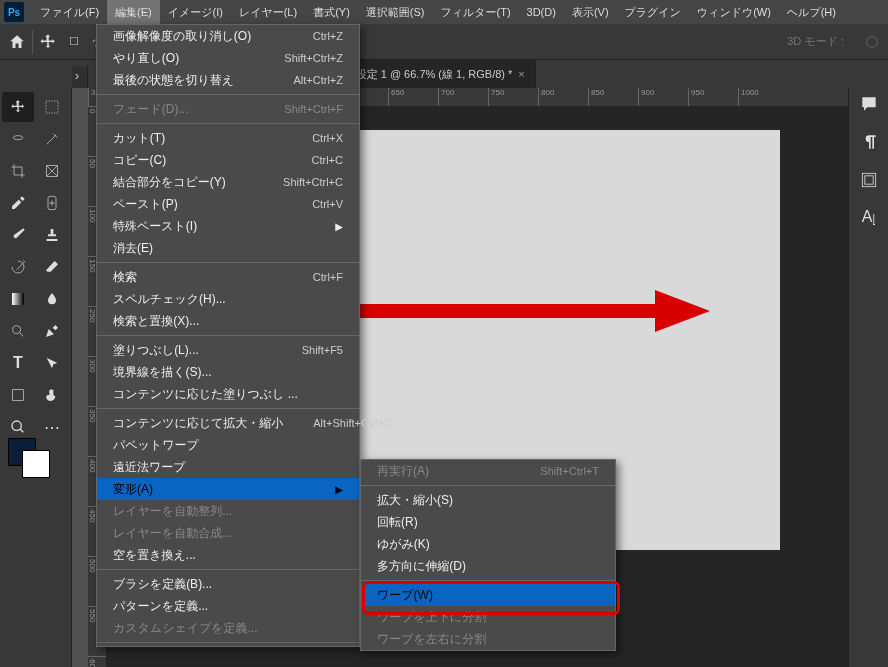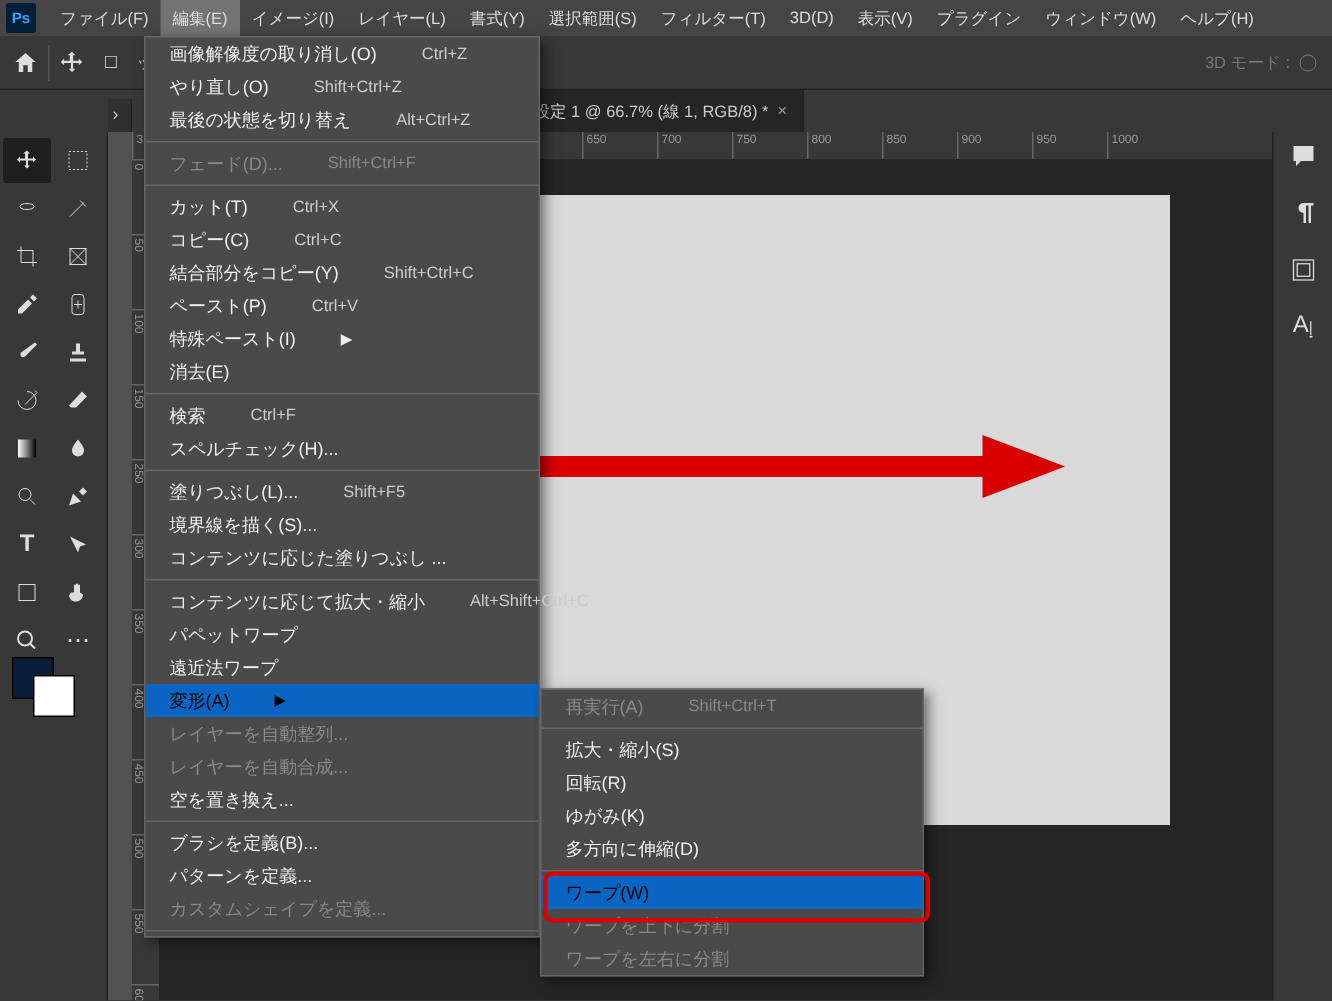"画像解像度の取り消し(O)" .menu-item { justify-content: flex-start -> space-between }
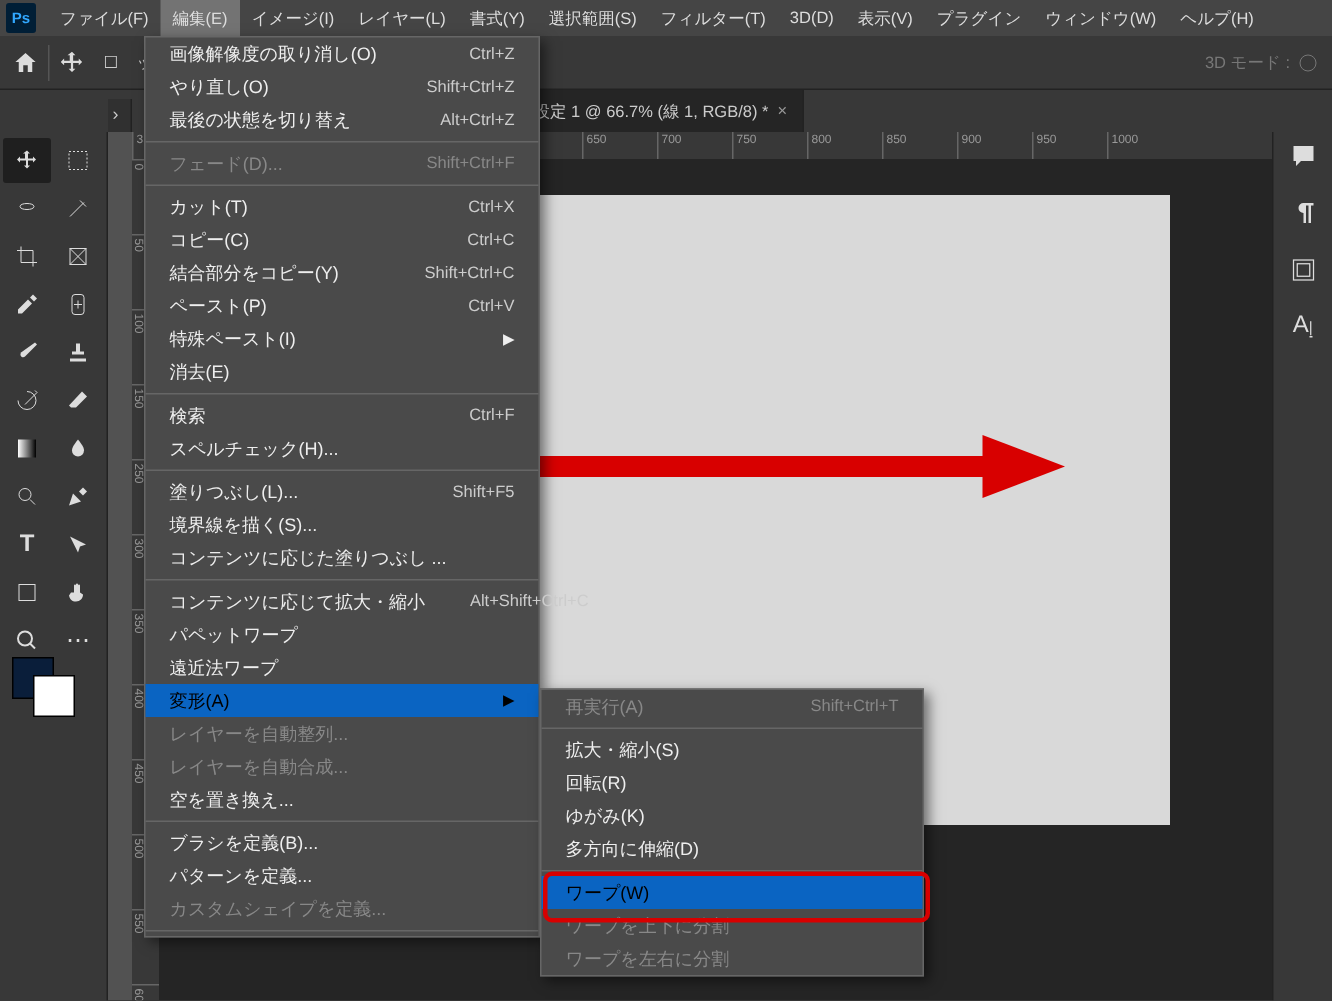"3D モード :" .toolbar .right { gap: 4px -> 20px }
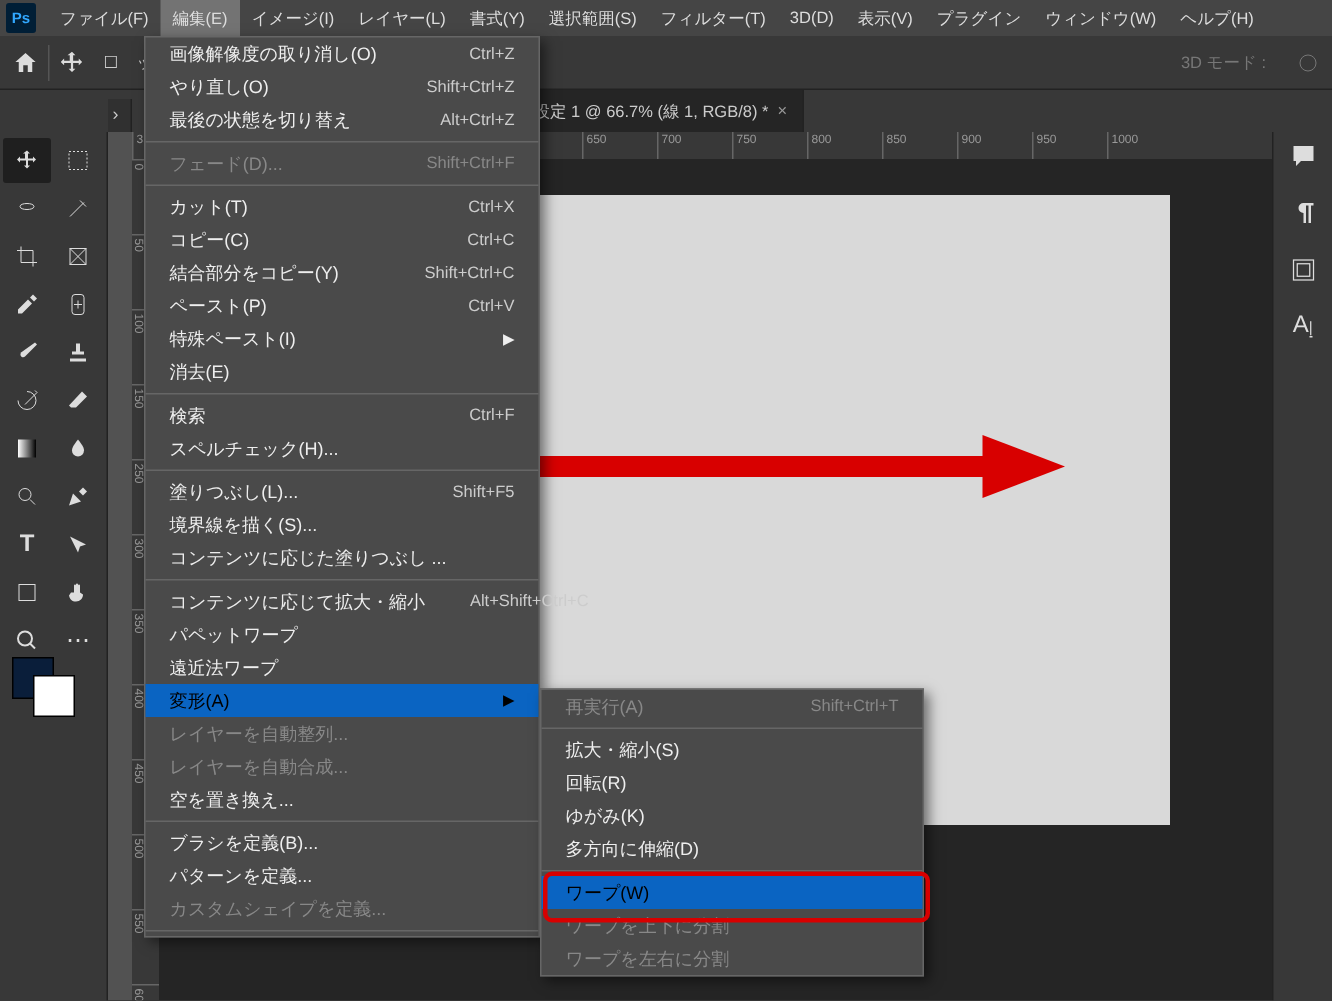"検索と置換(X)..." div.menu-item { html: none -> <div> <span>検索と置換(X)...</span> </div> }
